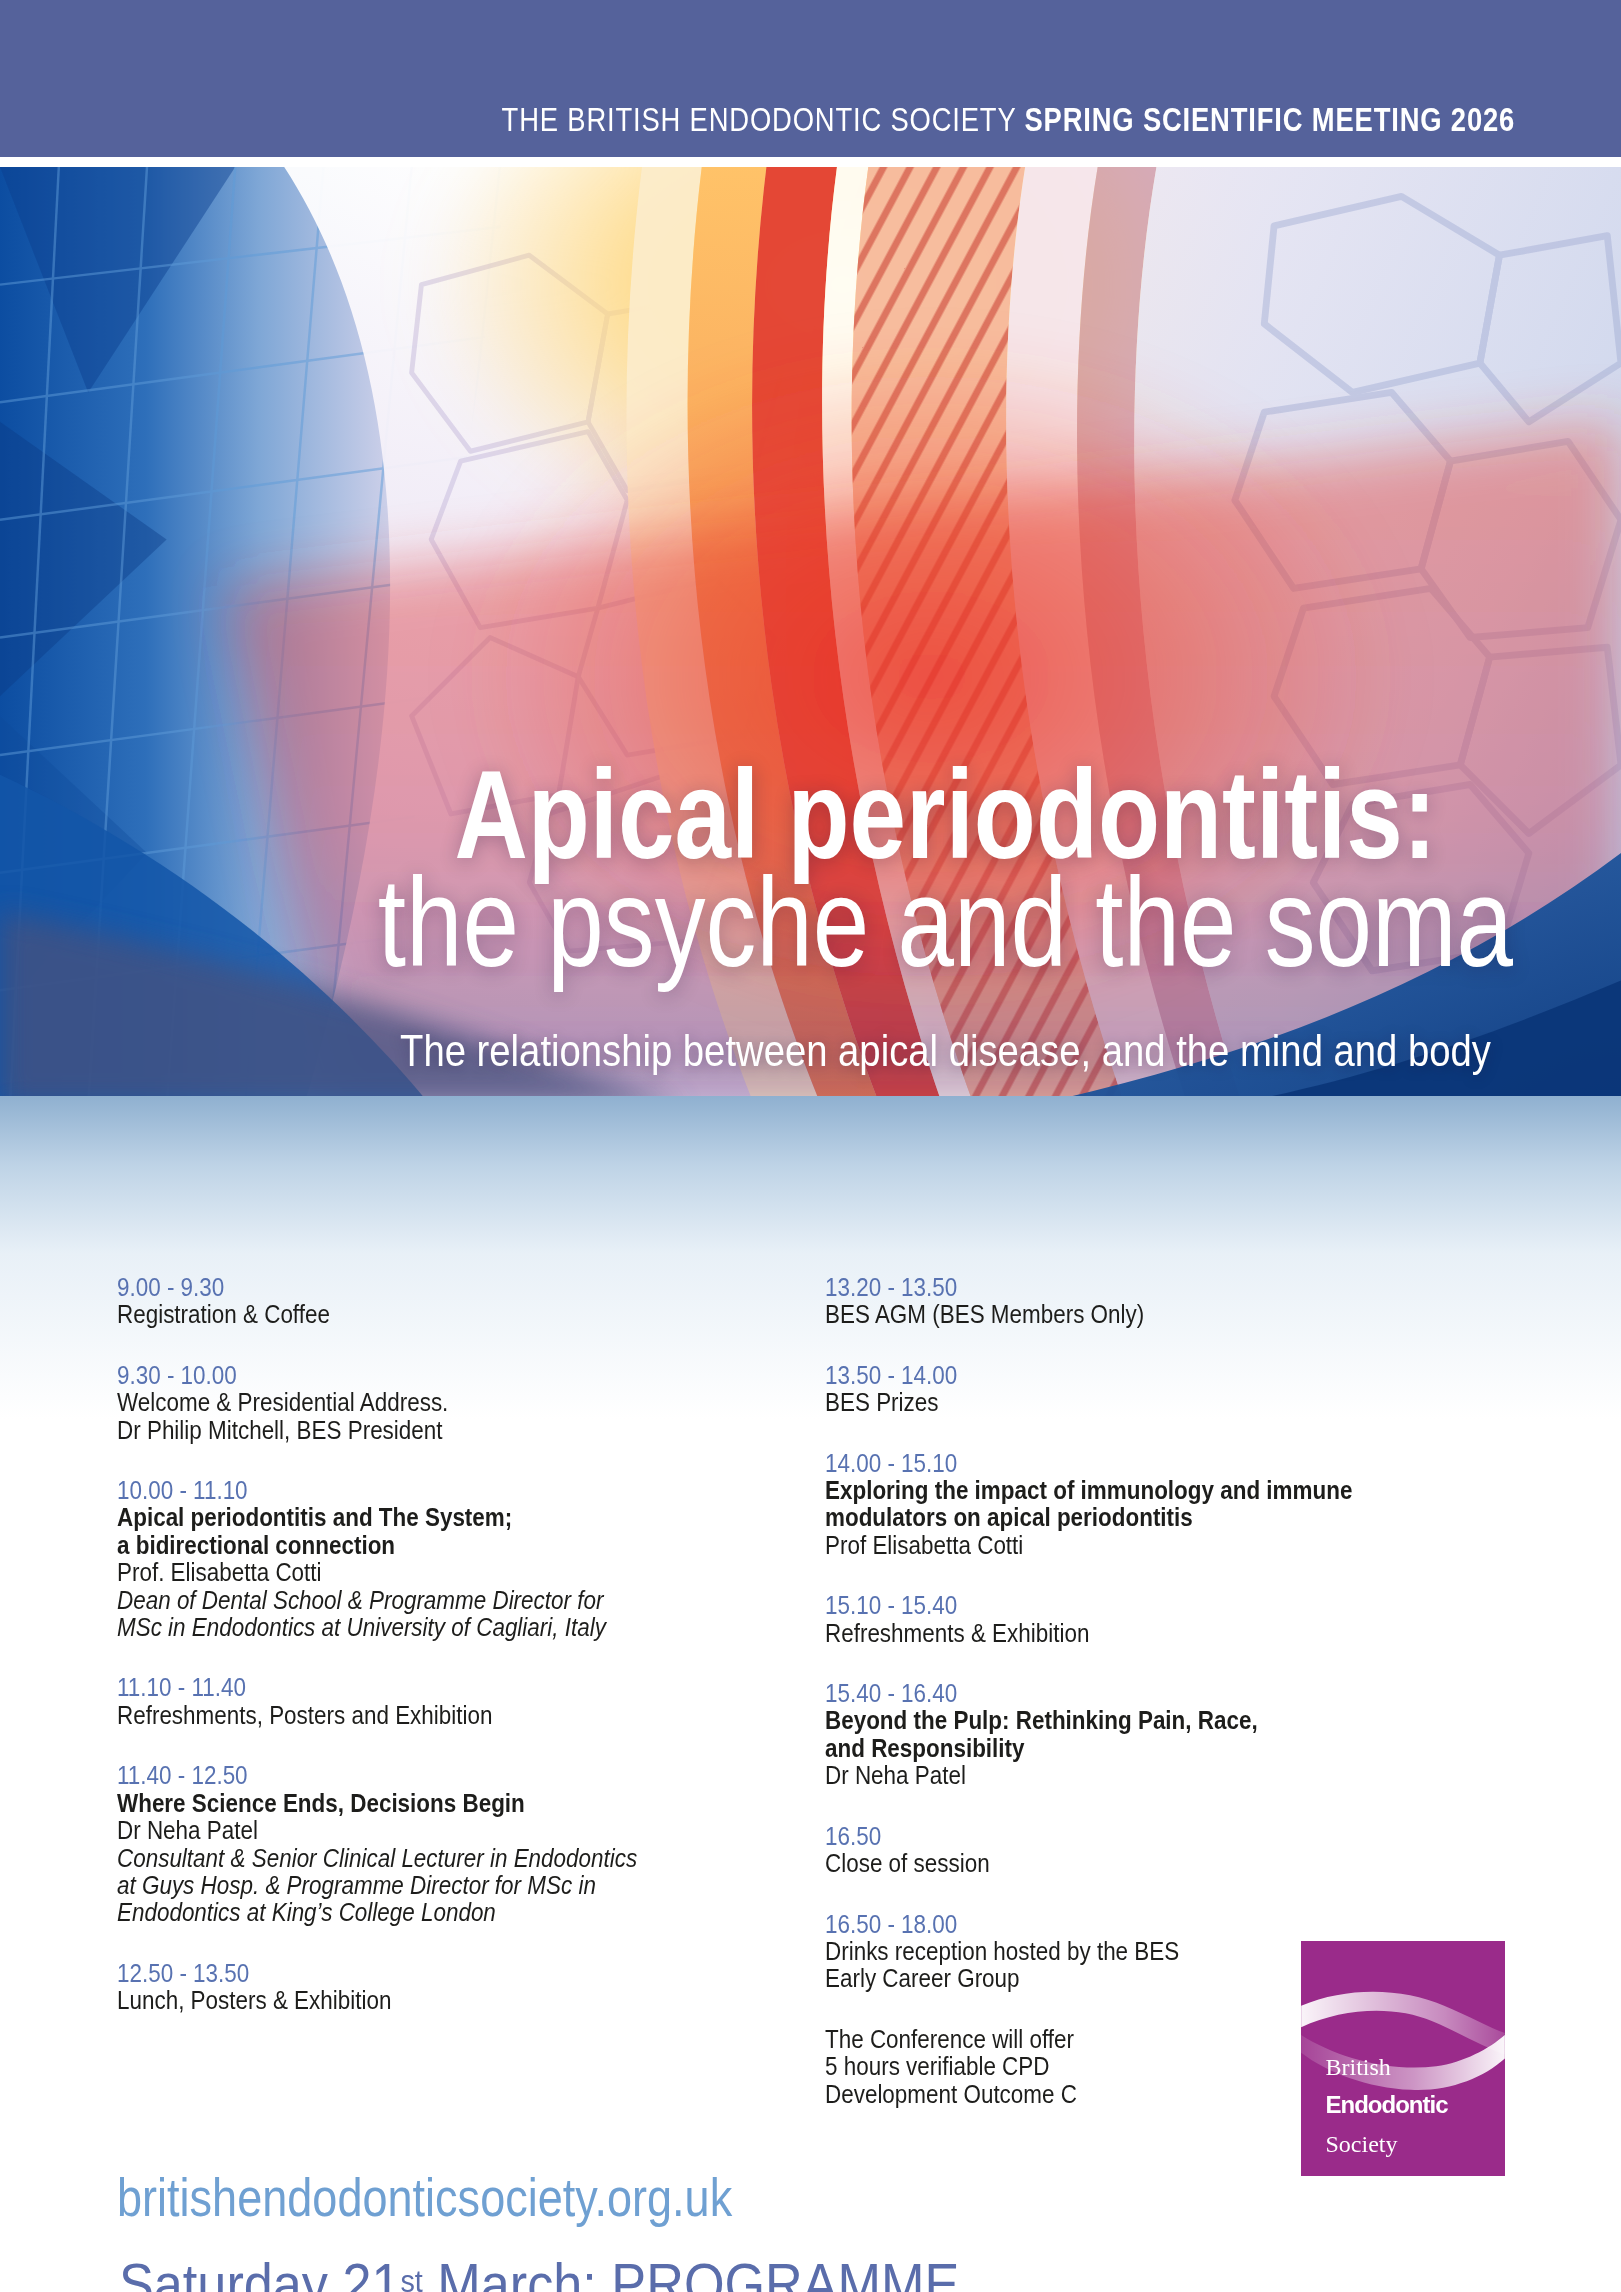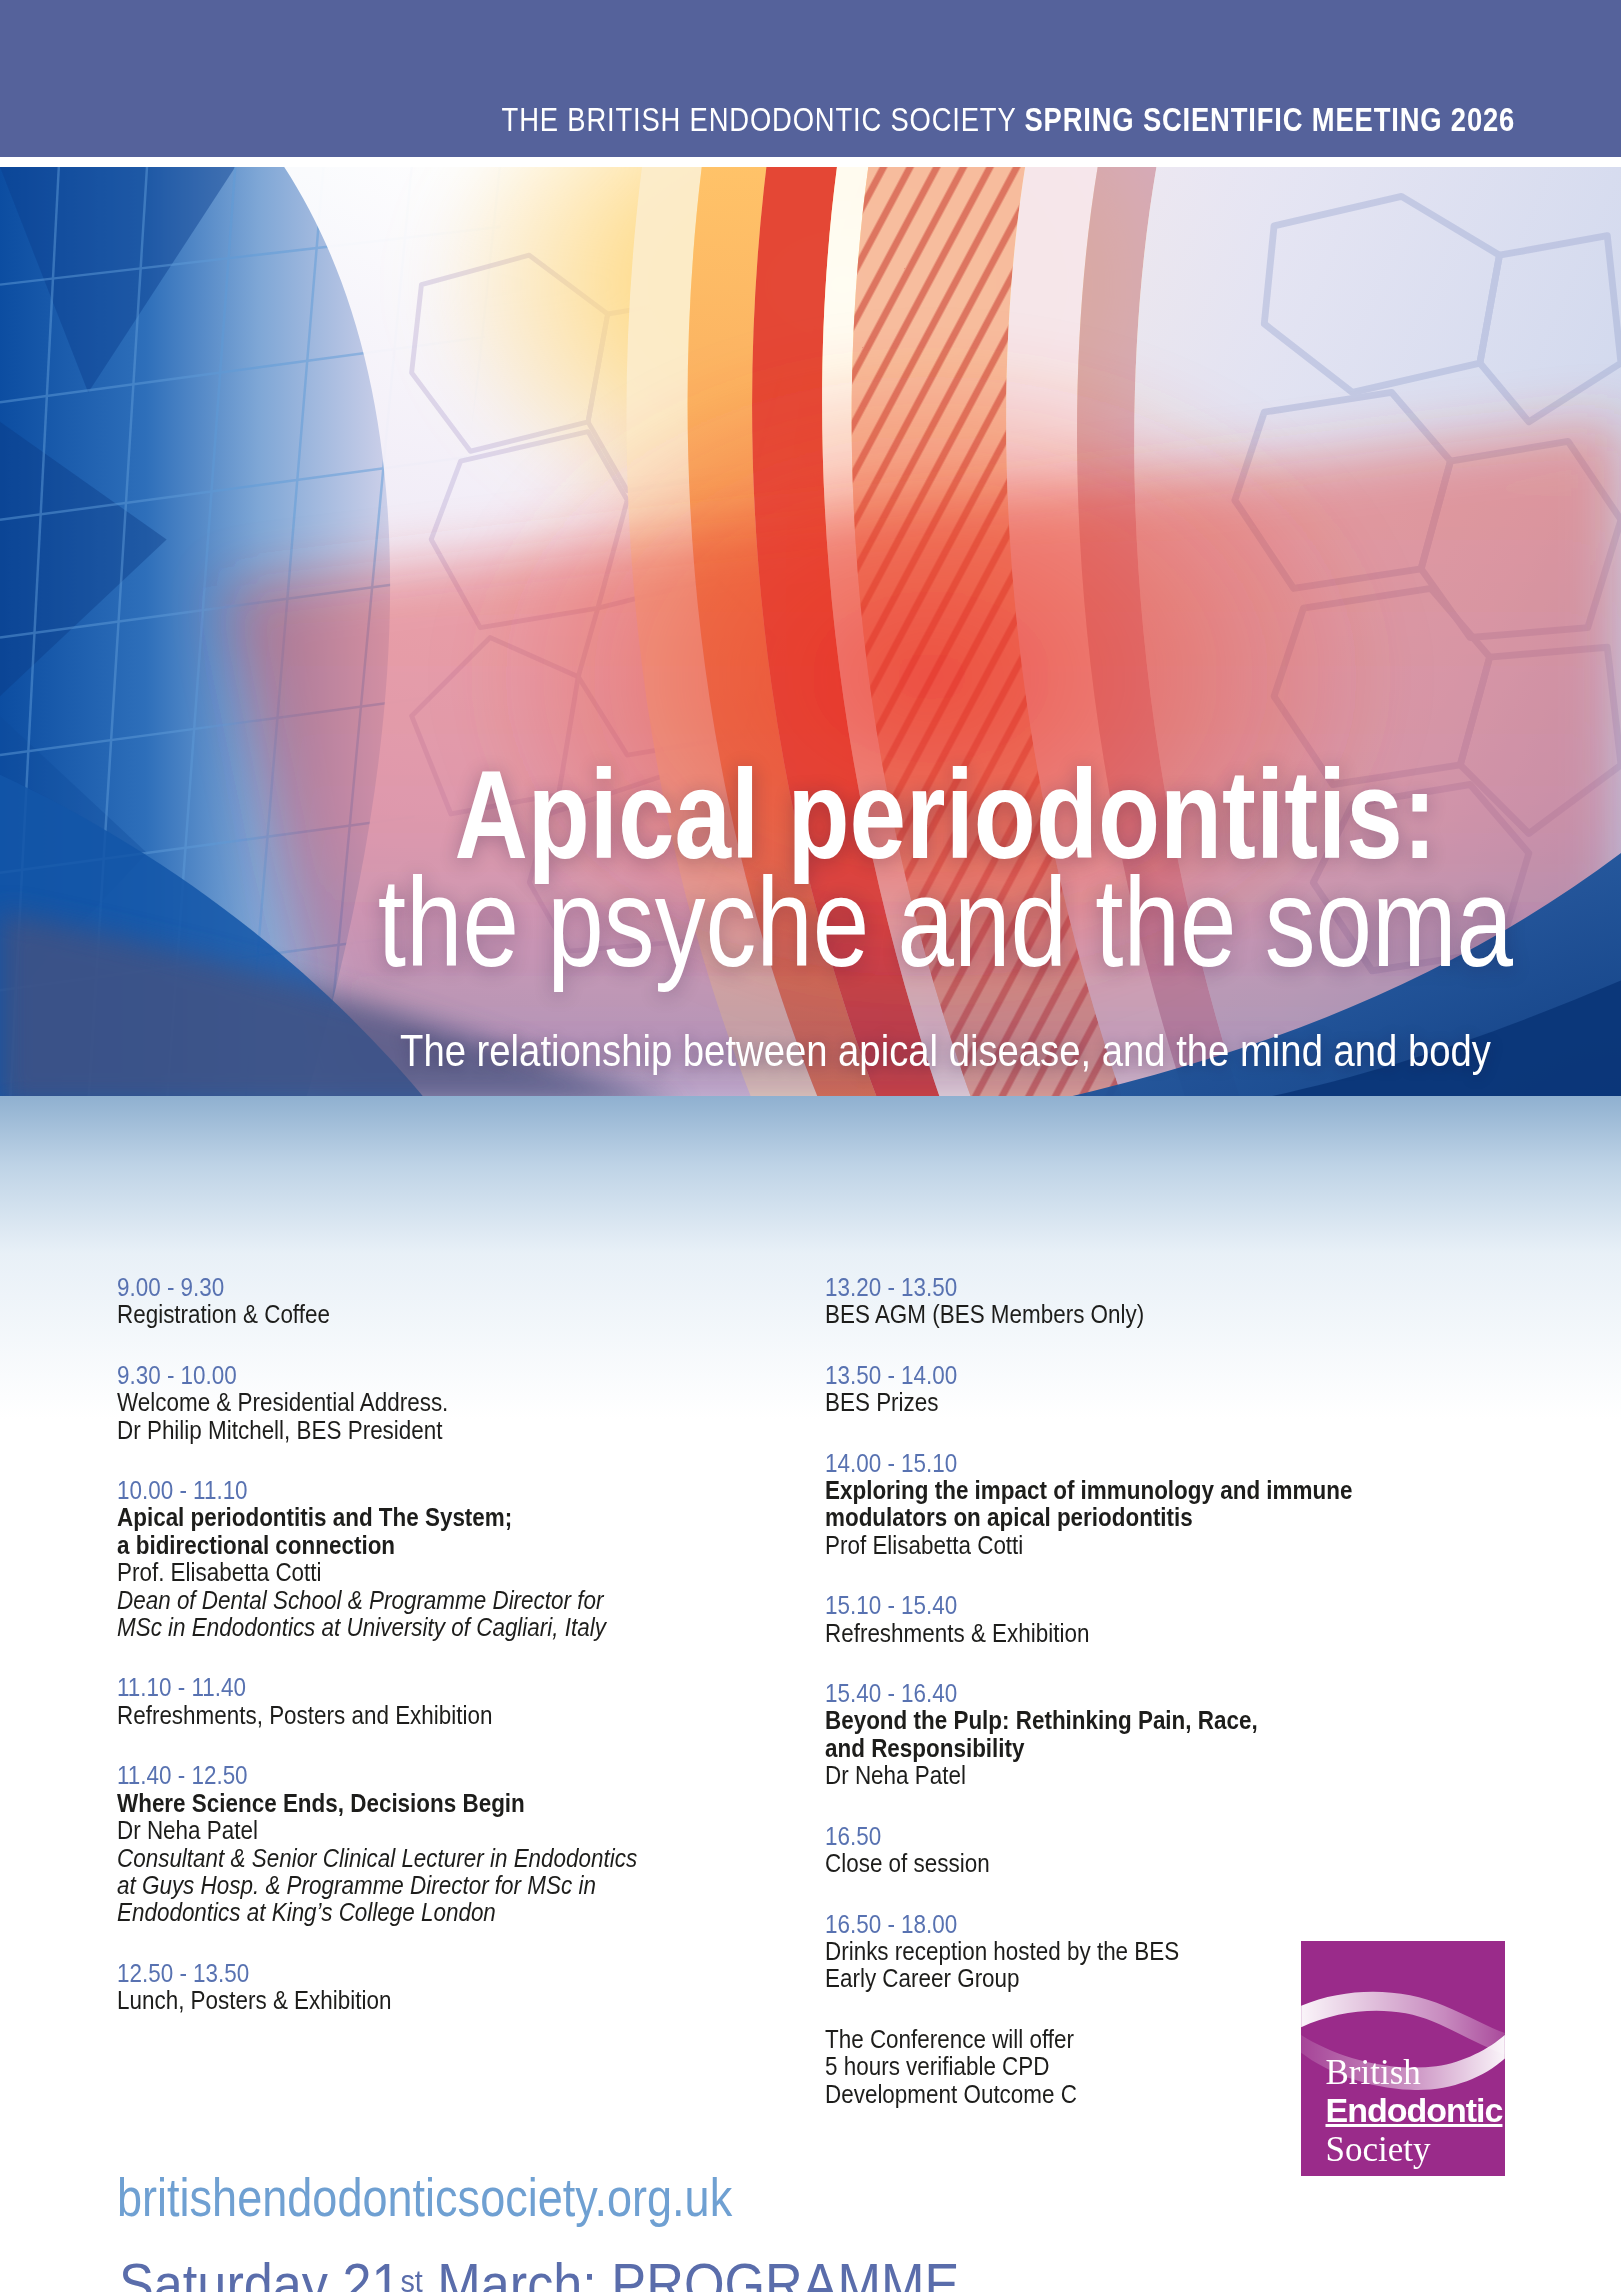"British" .logo-line.serif { font-size: 35px -> 24px }
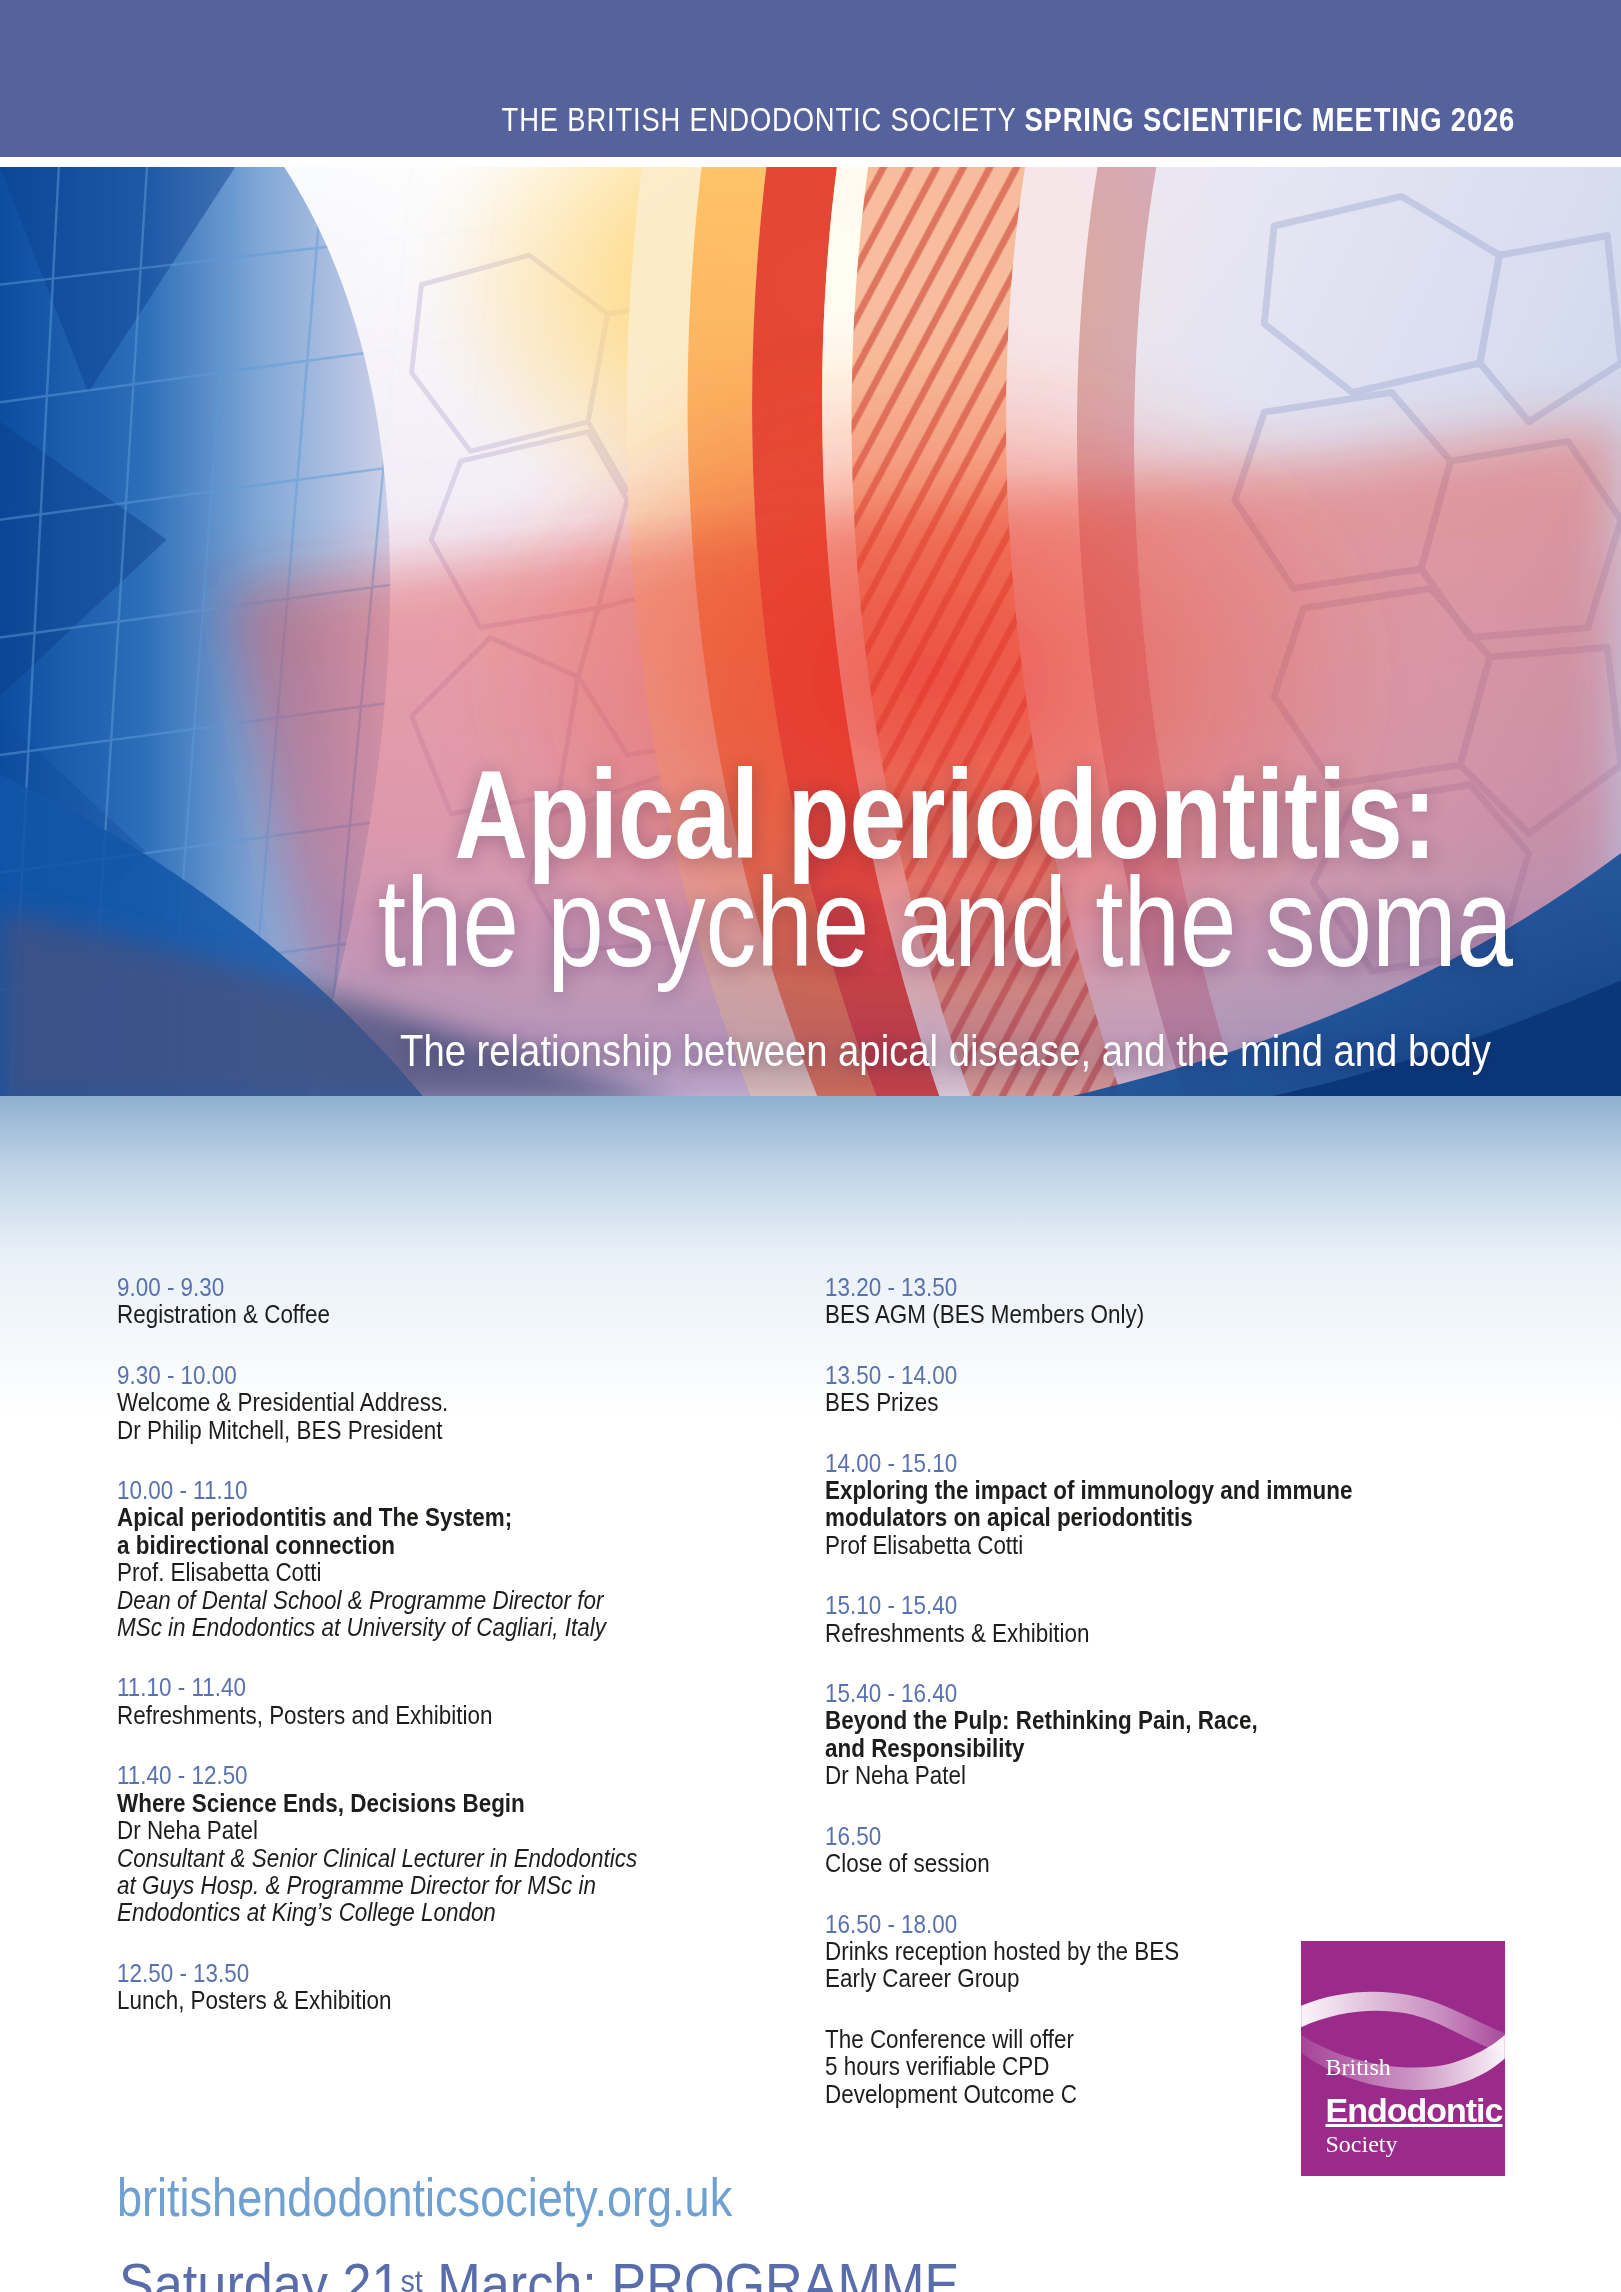"Endodontic" .logo-line.sans { font-size: 34px -> 24px; text-decoration: underline -> none }
